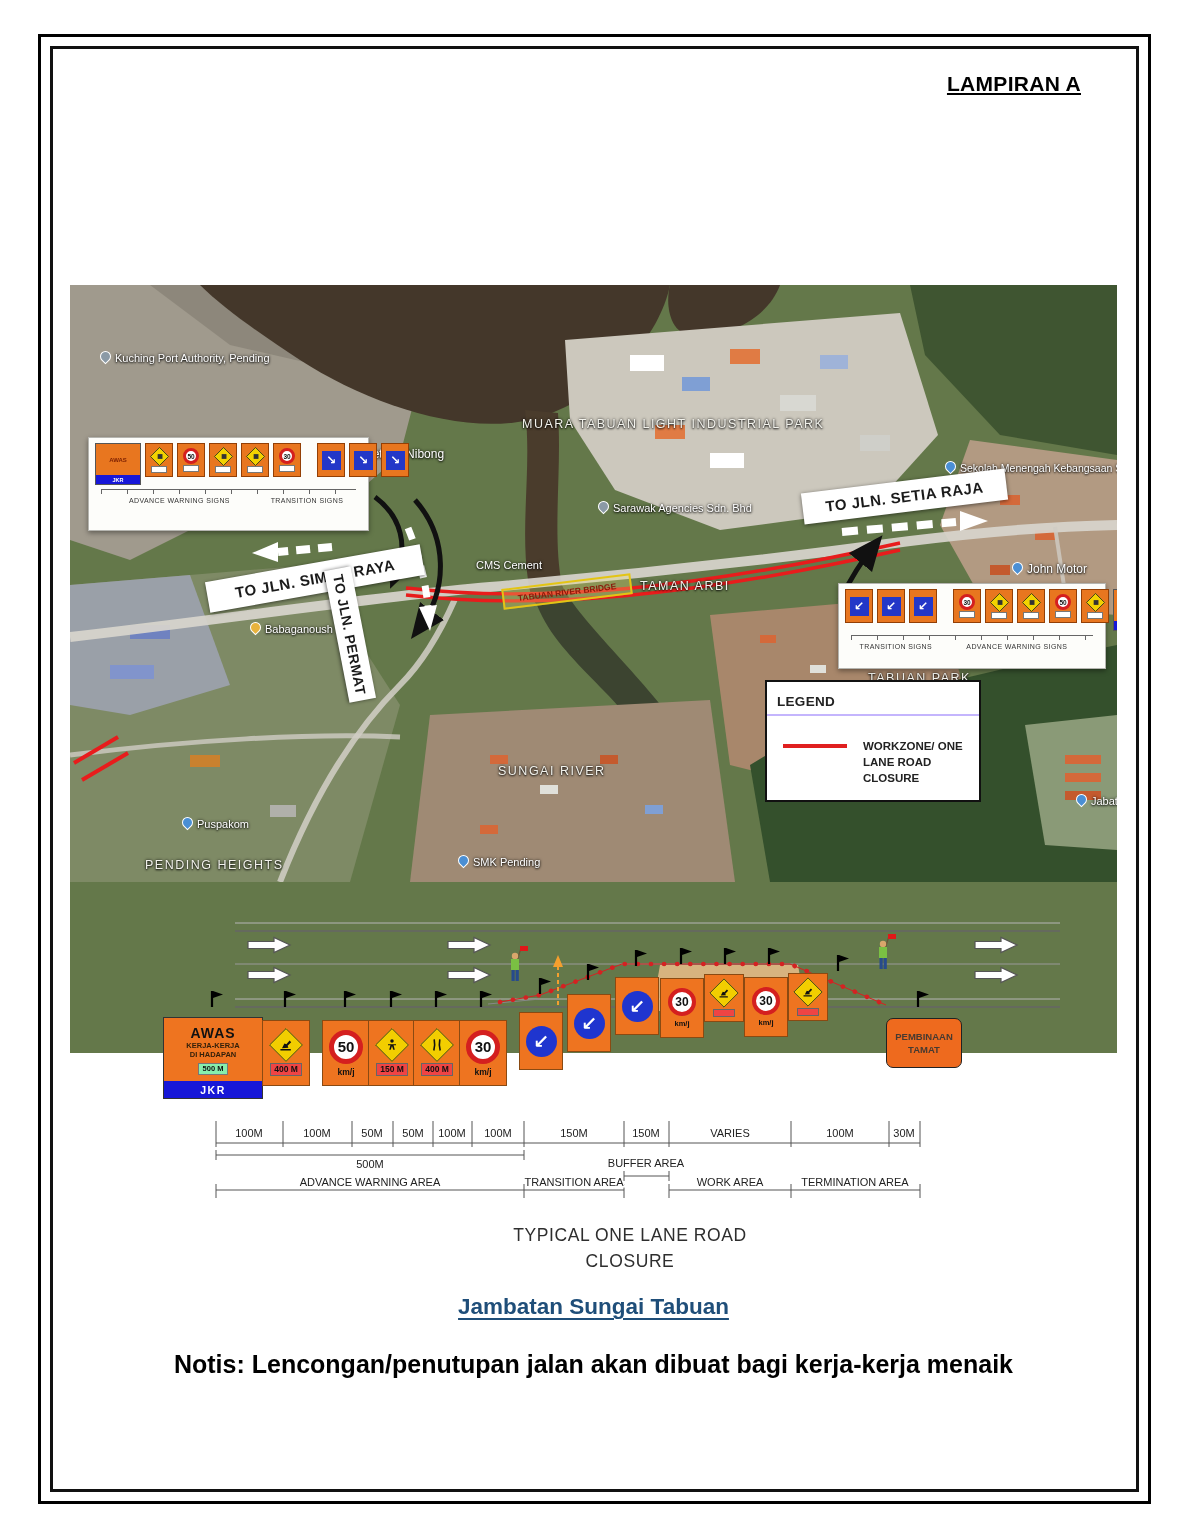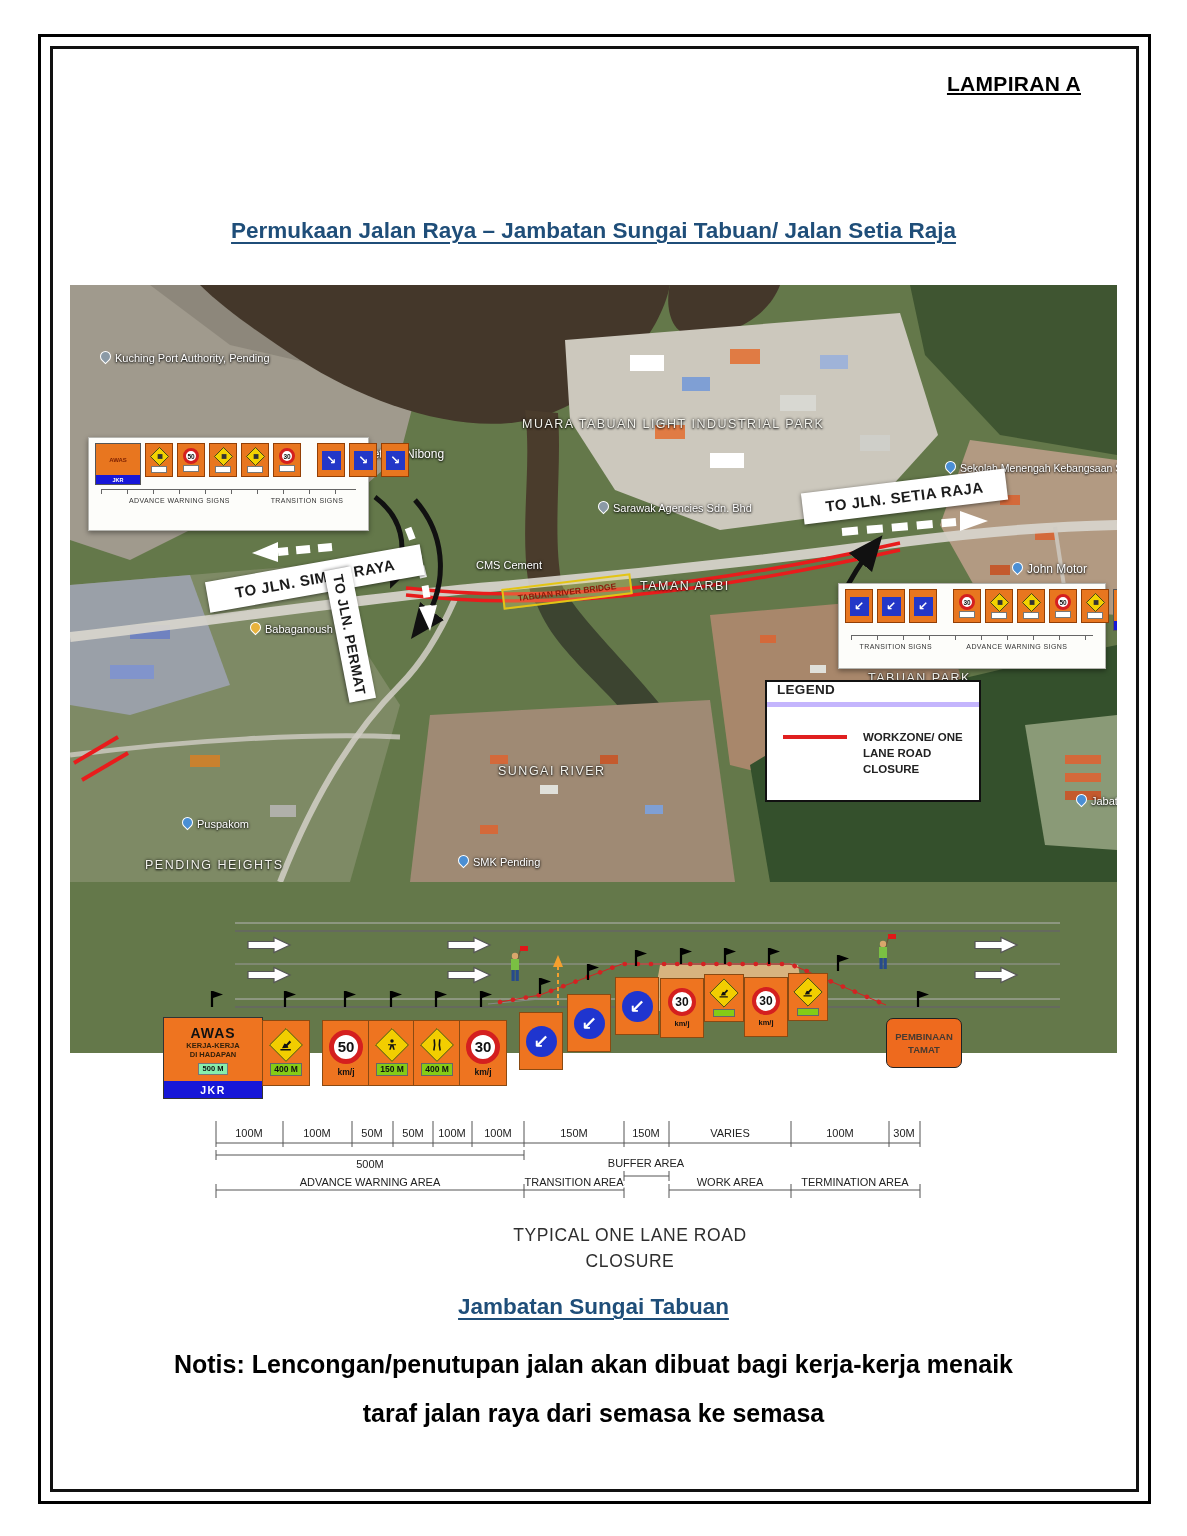"Permukaan Jalan Raya – Jambatan" span { html: <span>Permukaan Jalan Raya – Jambatan Sungai Tabuan/ Jalan Setia Raja</span> -> none }
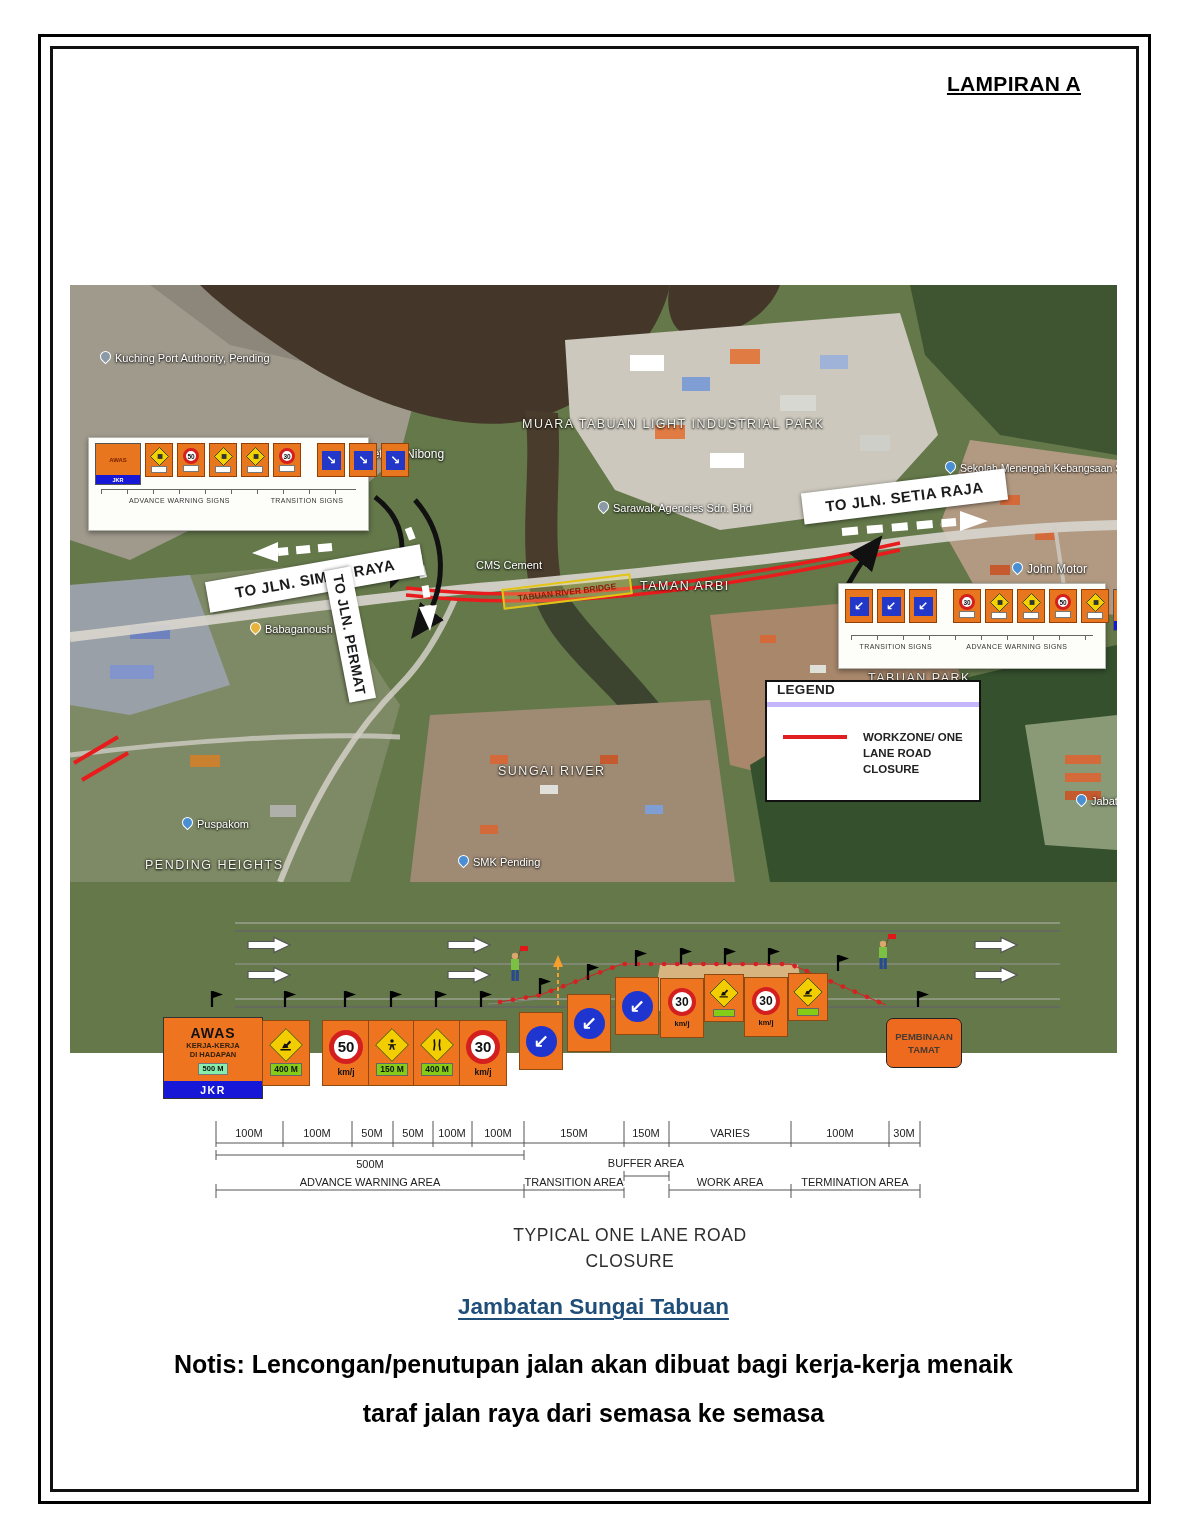"LEGEND" .legend .hdr { border-bottom: 5px solid #c4b5fd -> 2px solid #c4b5fd; padding: 0 10px 5px -> 12px 10px 5px }
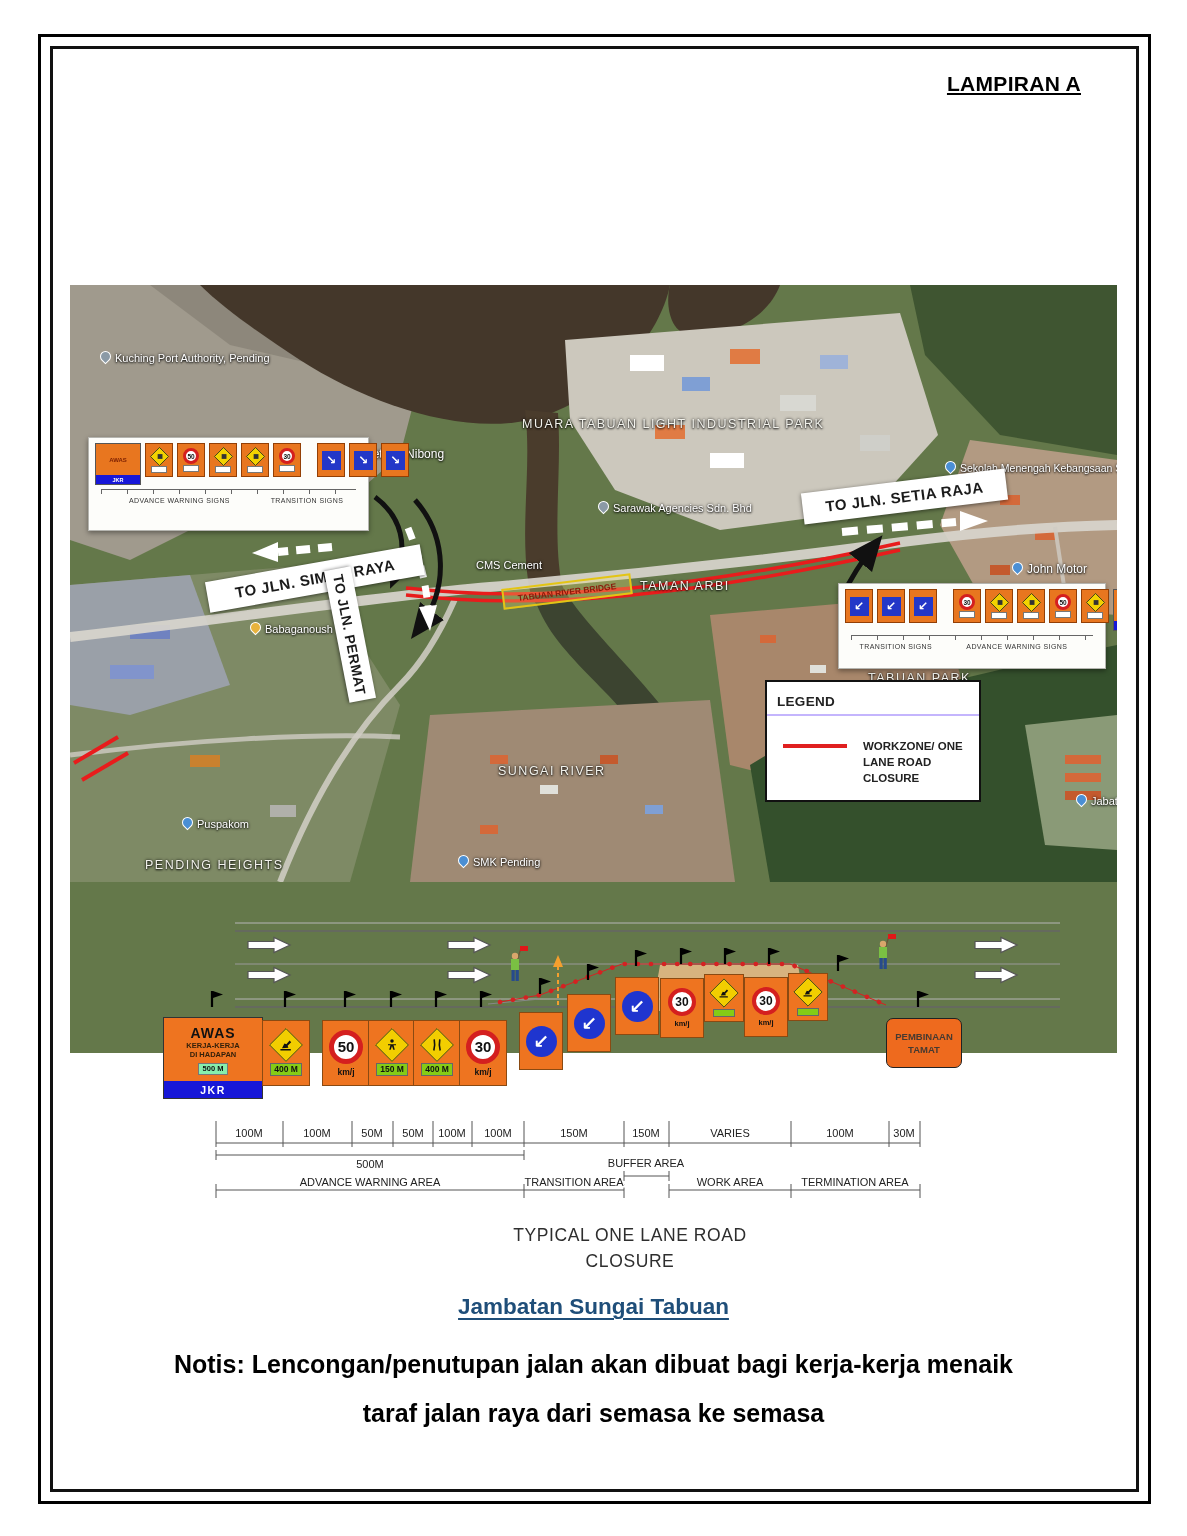"400 M" .sign .plate { background: #84cc16 -> #ef4444 }
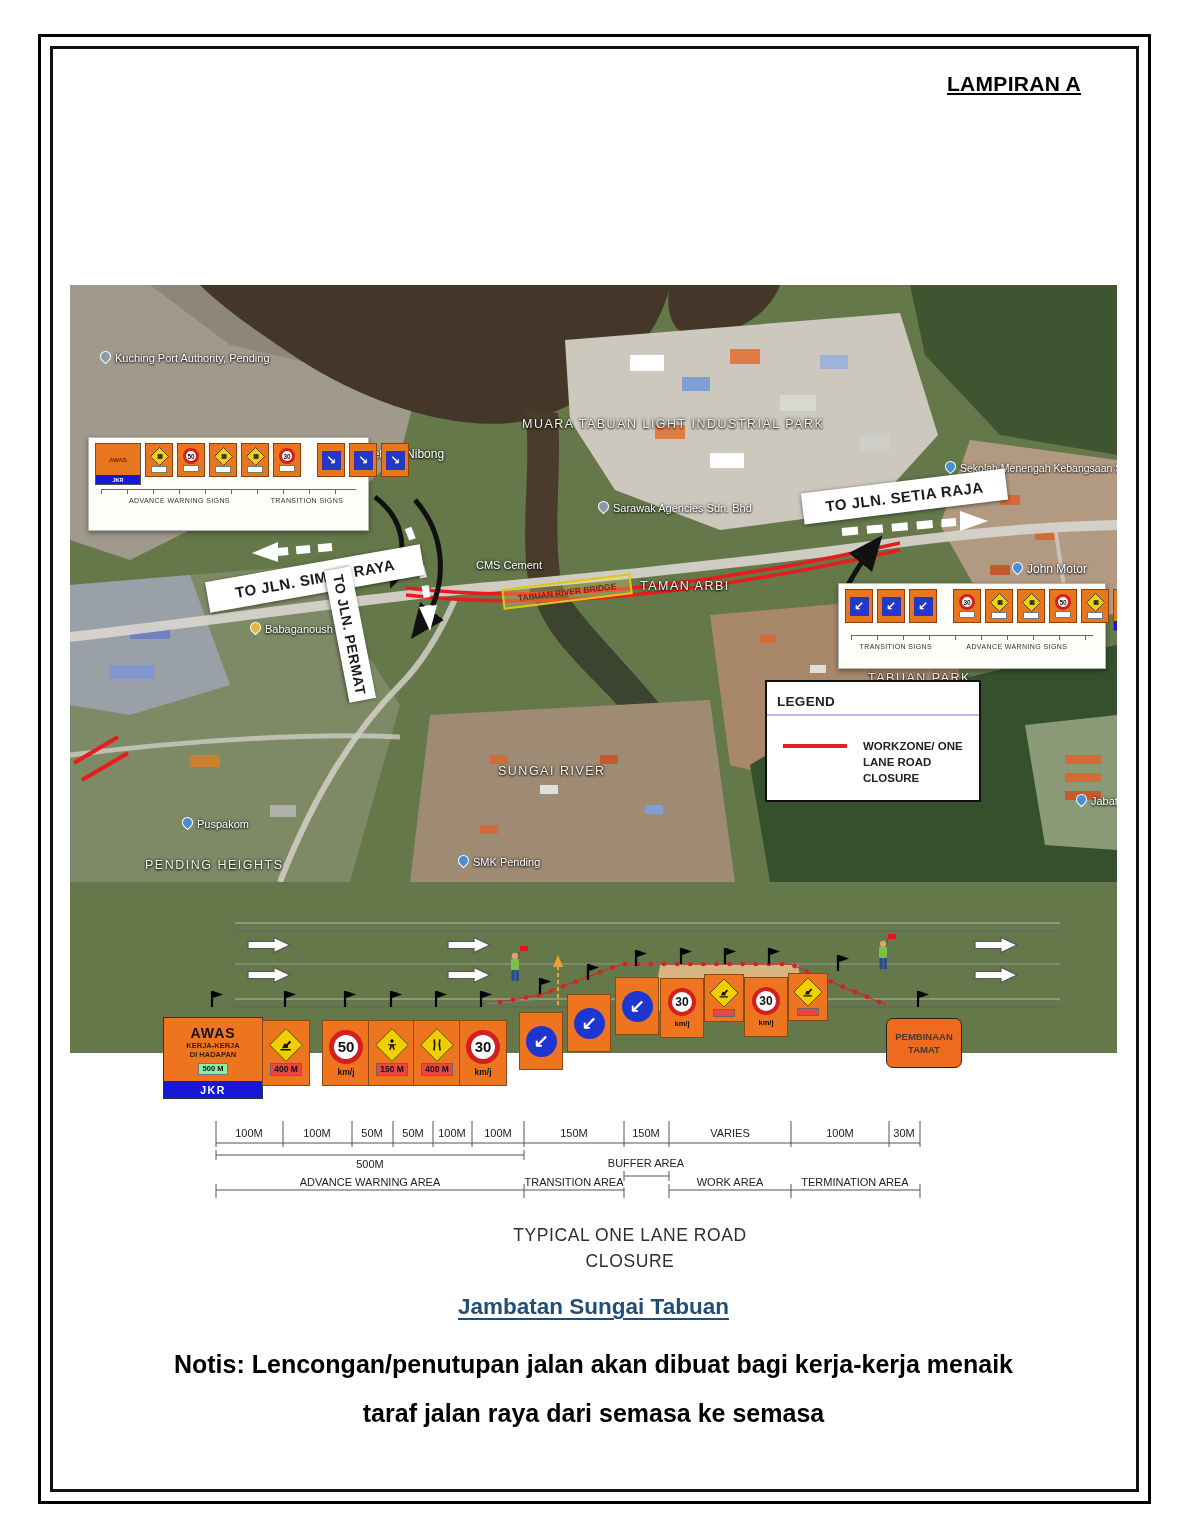"taraf jalan raya dari semasa" span { html: <span>taraf jalan raya dari semasa ke semasa</span> -> none }
